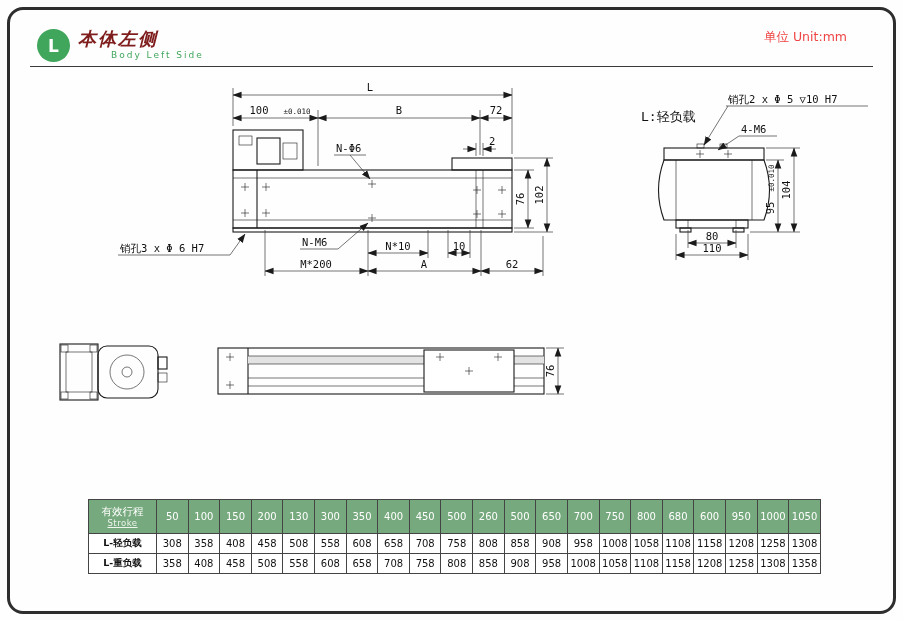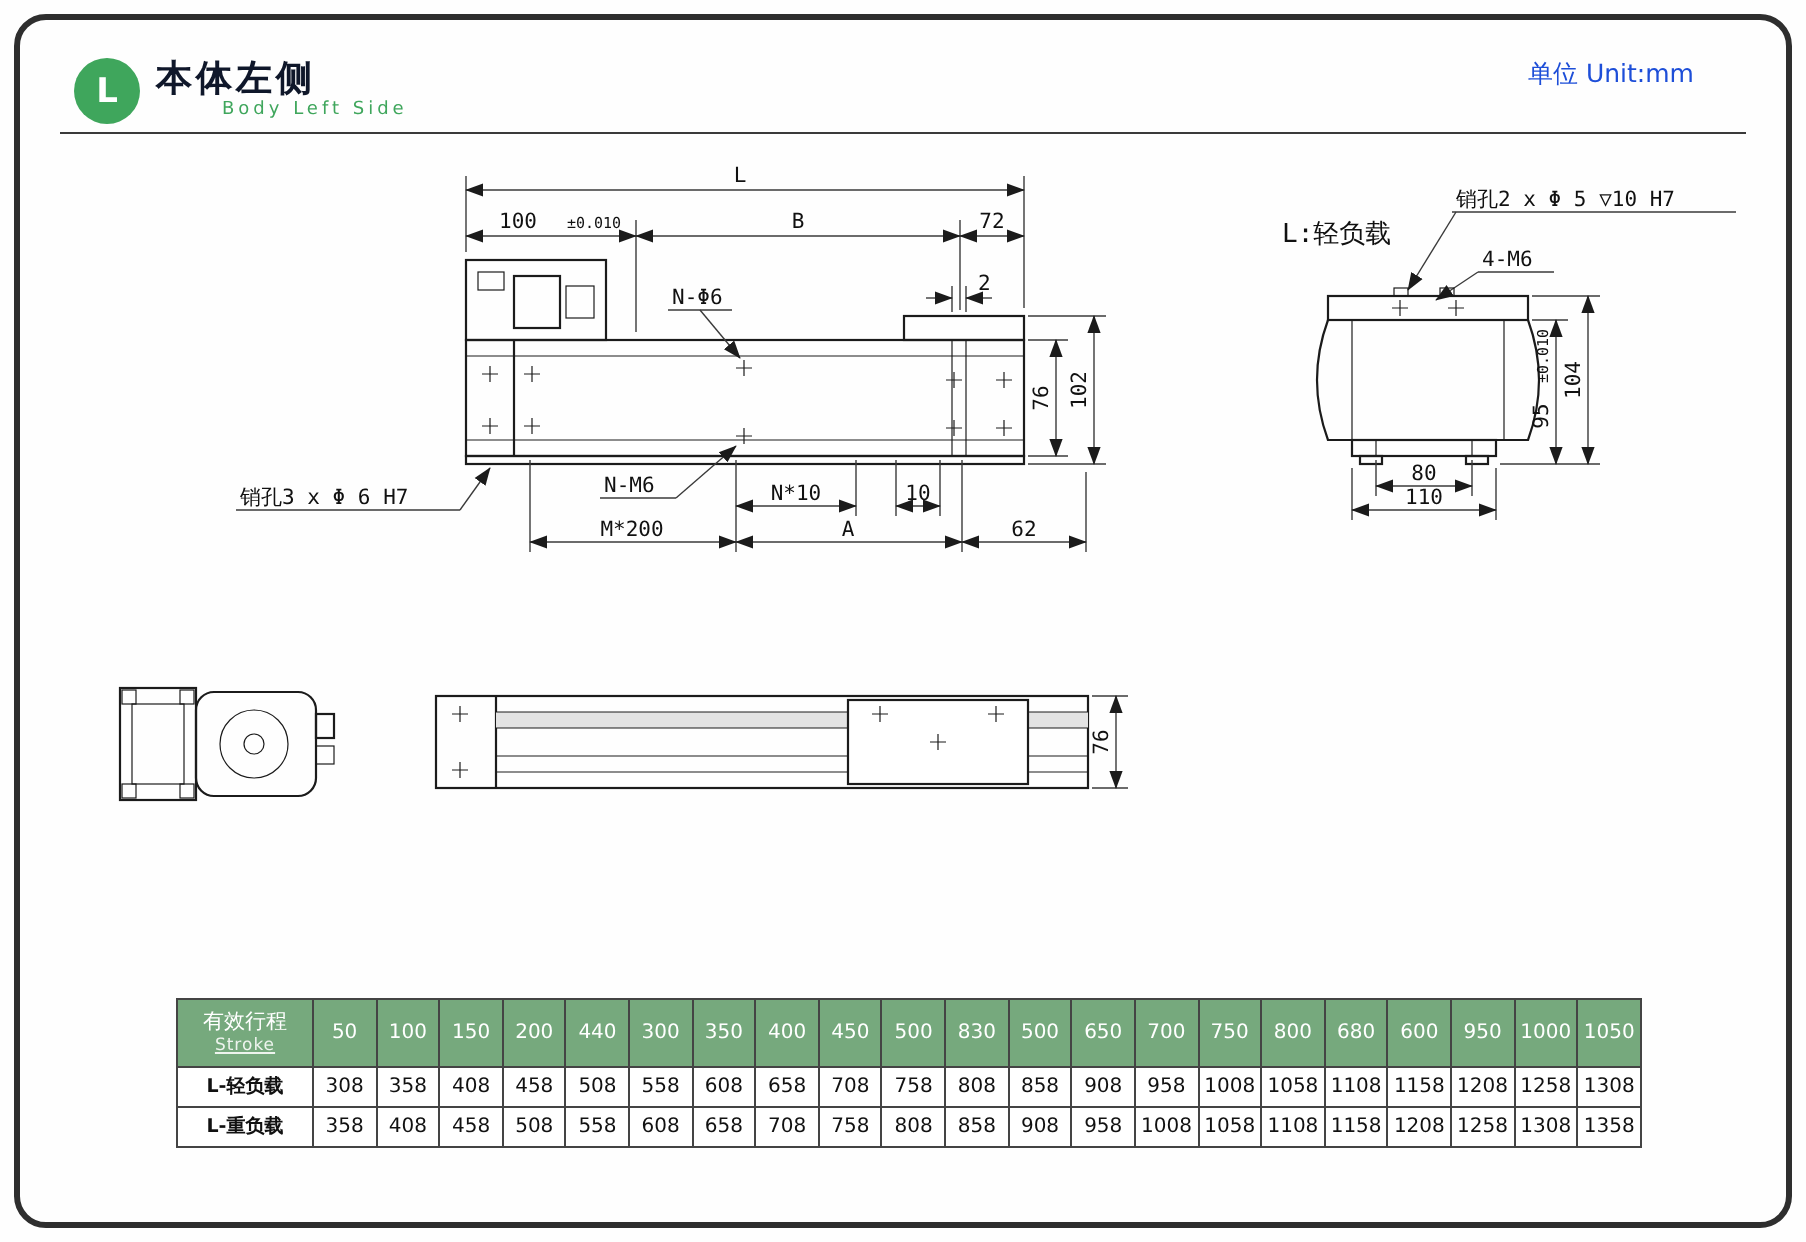"本体左侧" .title-cn { color: #0f172a -> #7f1d1d; font-style: none -> italic }
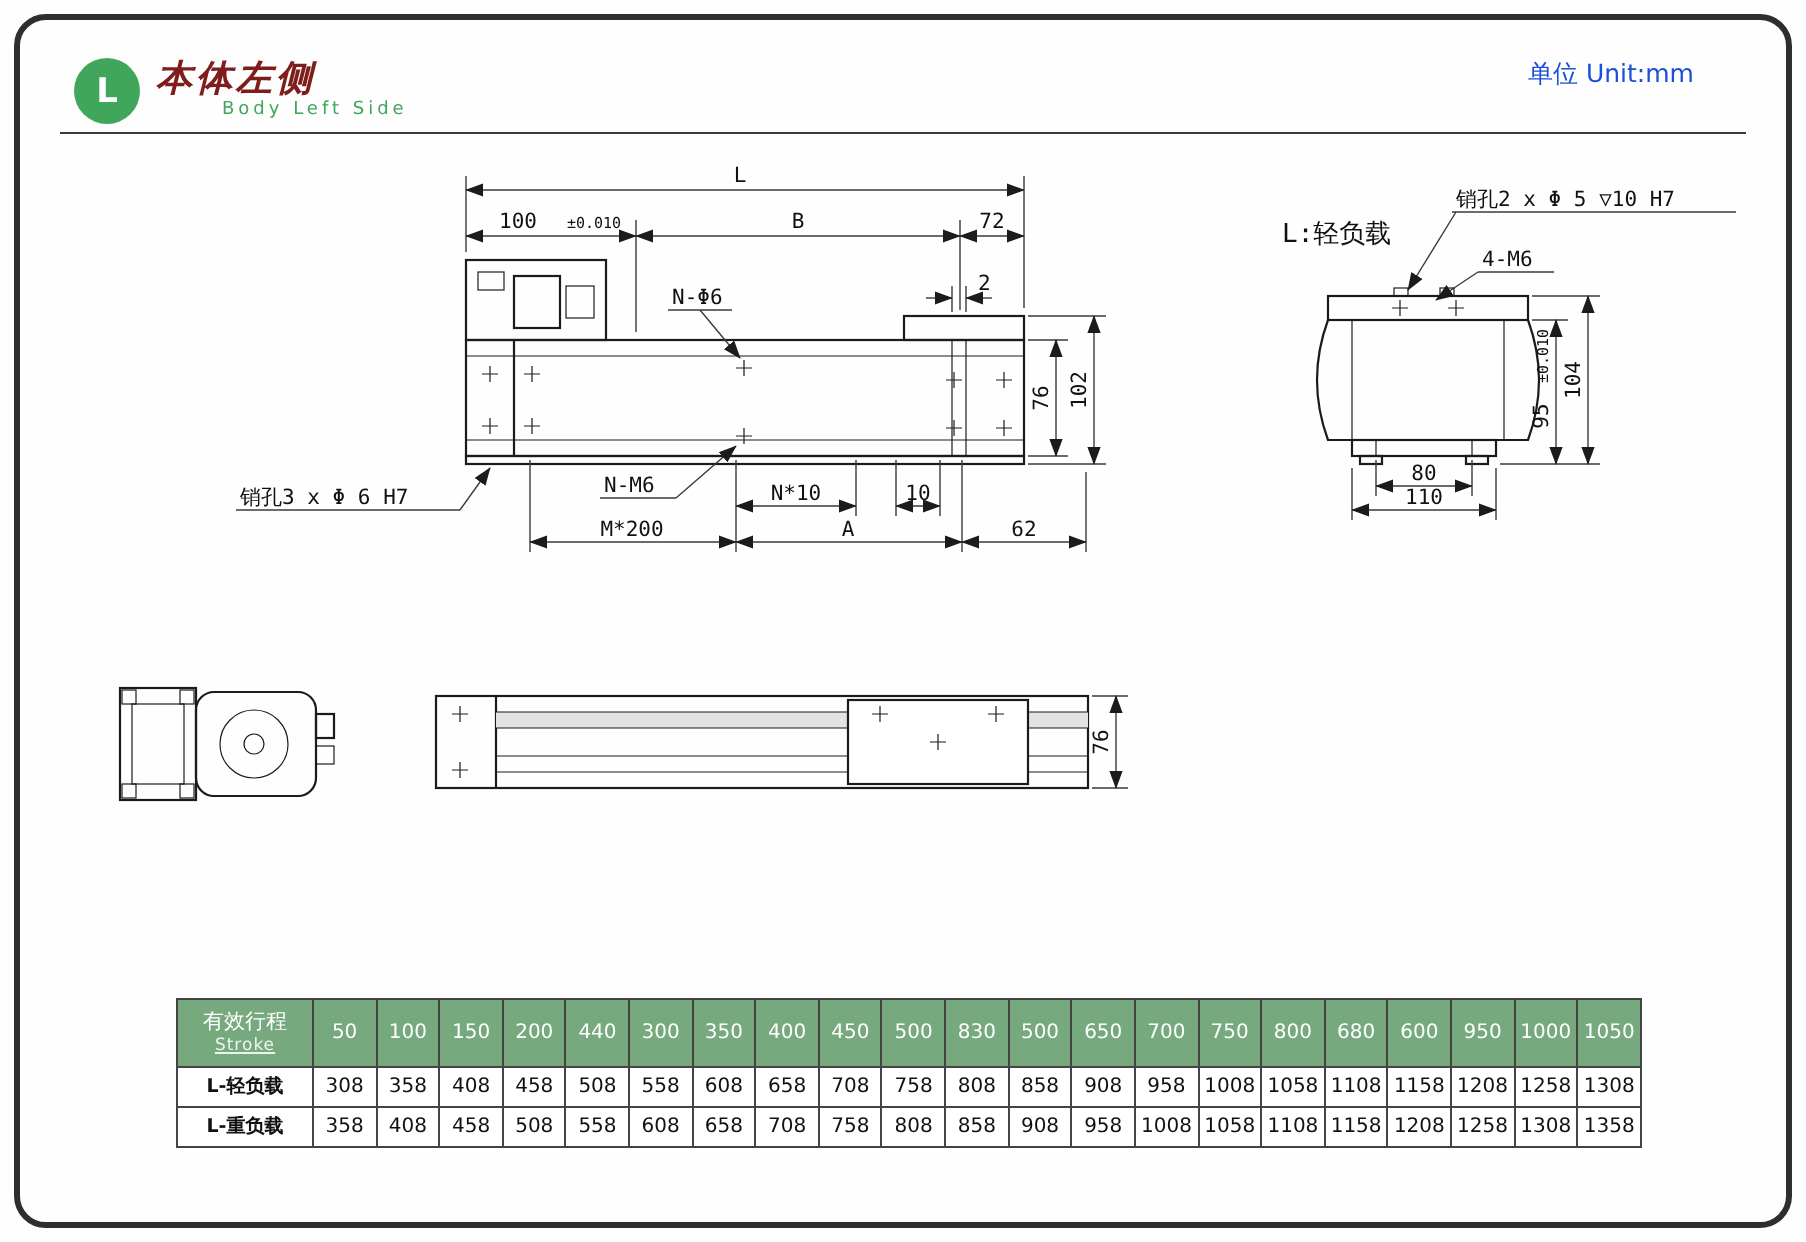"单位 Unit:mm" .unit { color: #1d4ed8 -> #ef4444 }
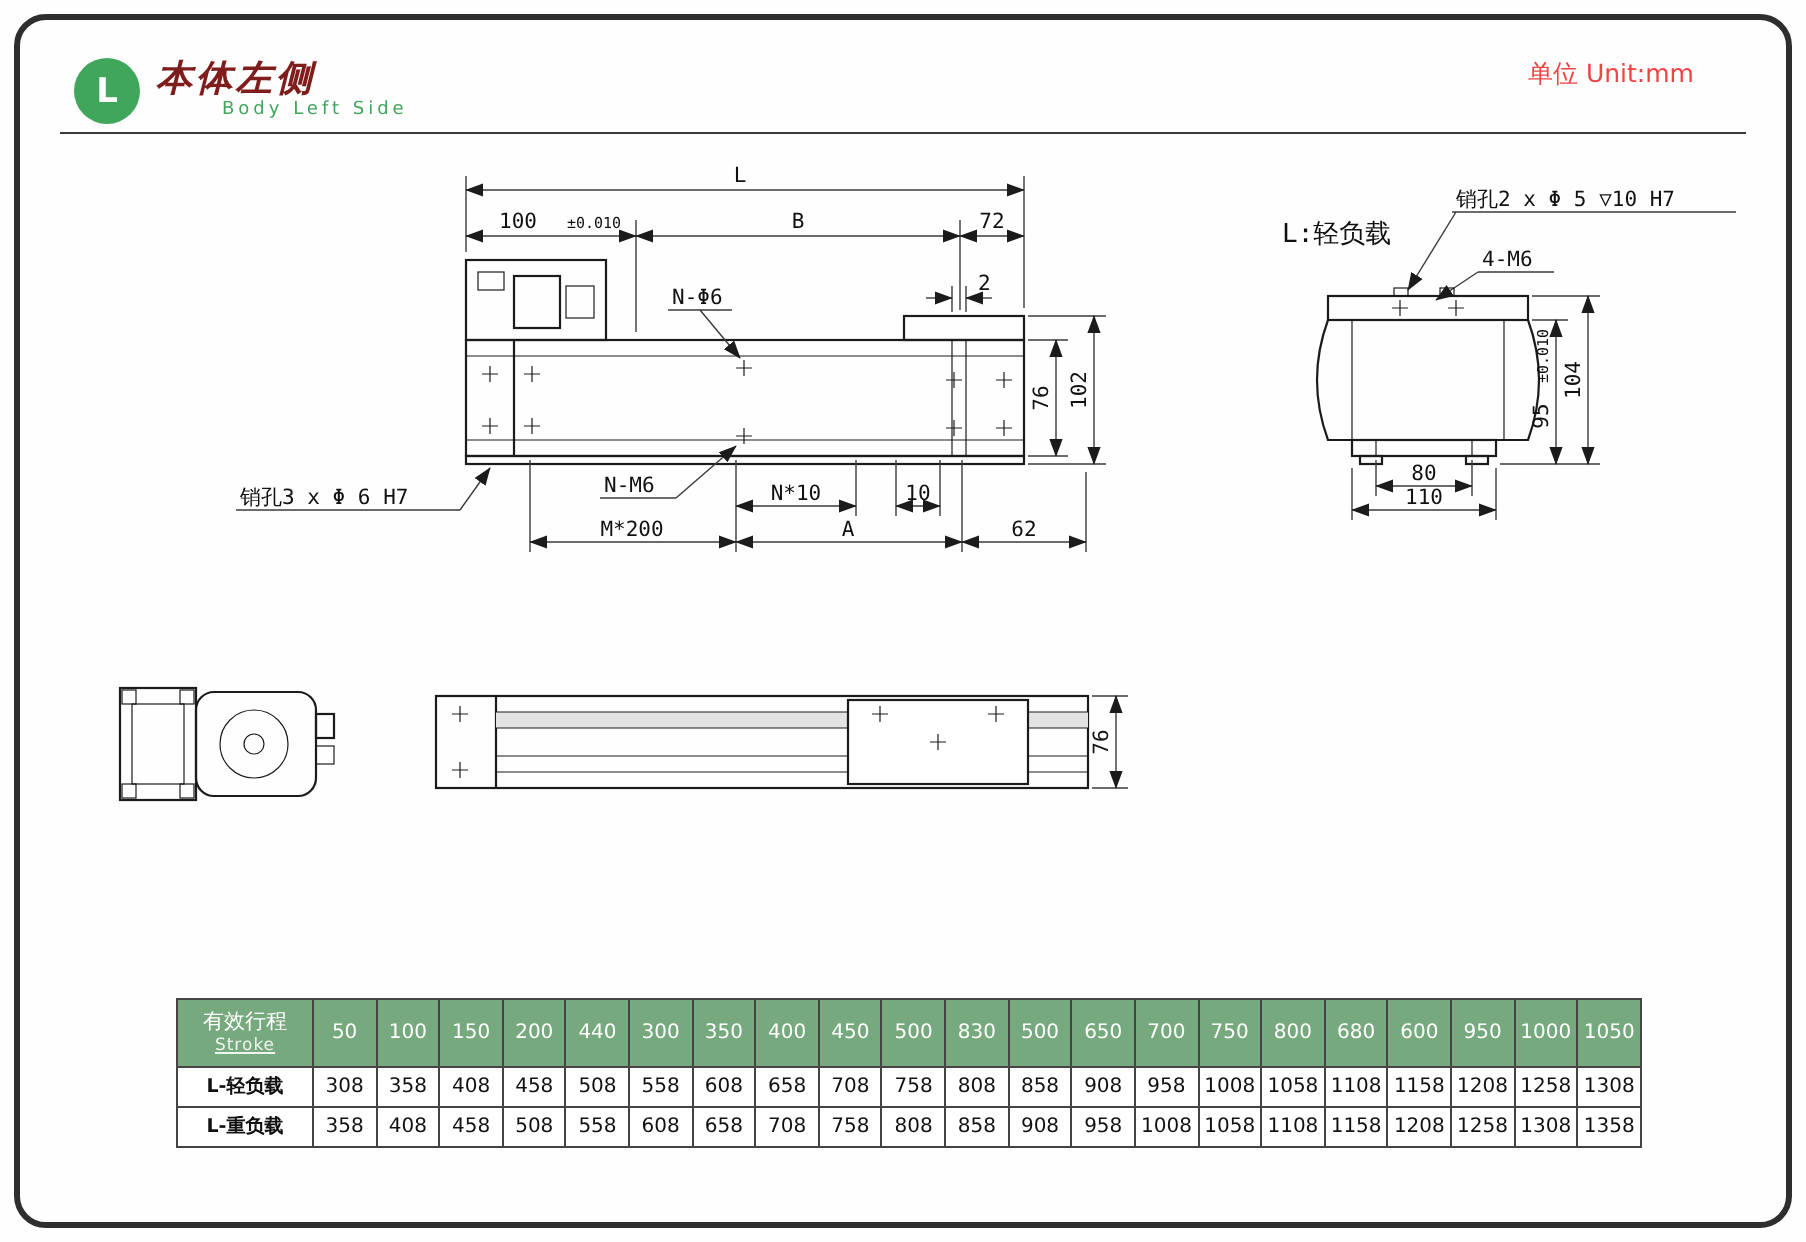"440" th { text: 440 -> 130 }
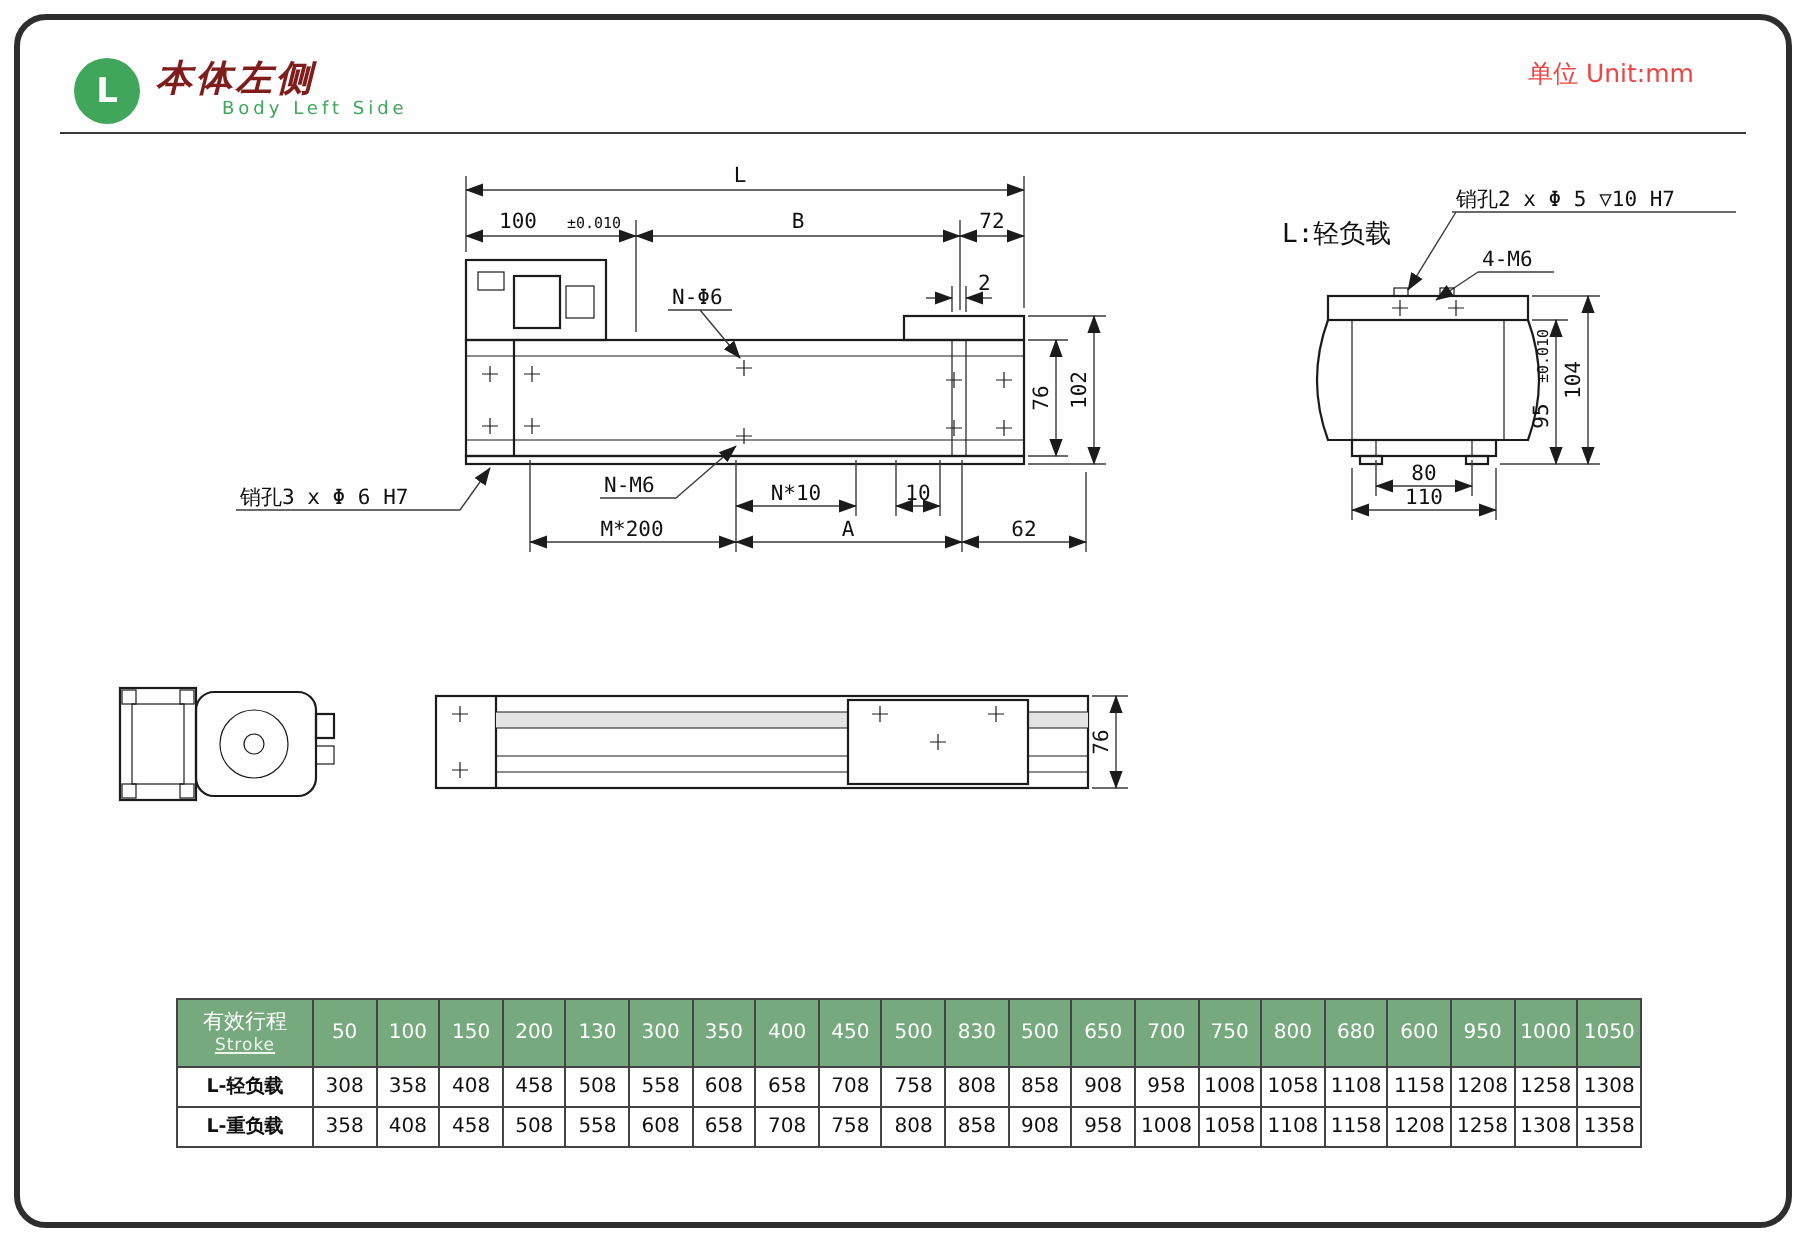"830" th { text: 830 -> 260 }
